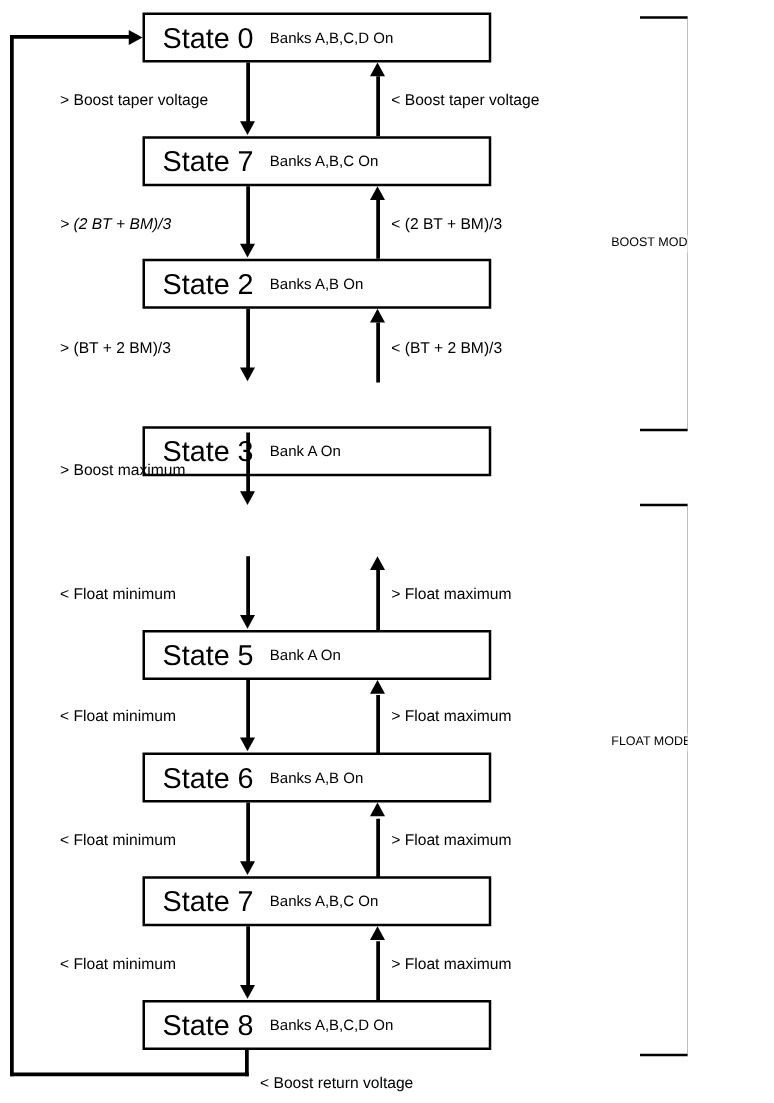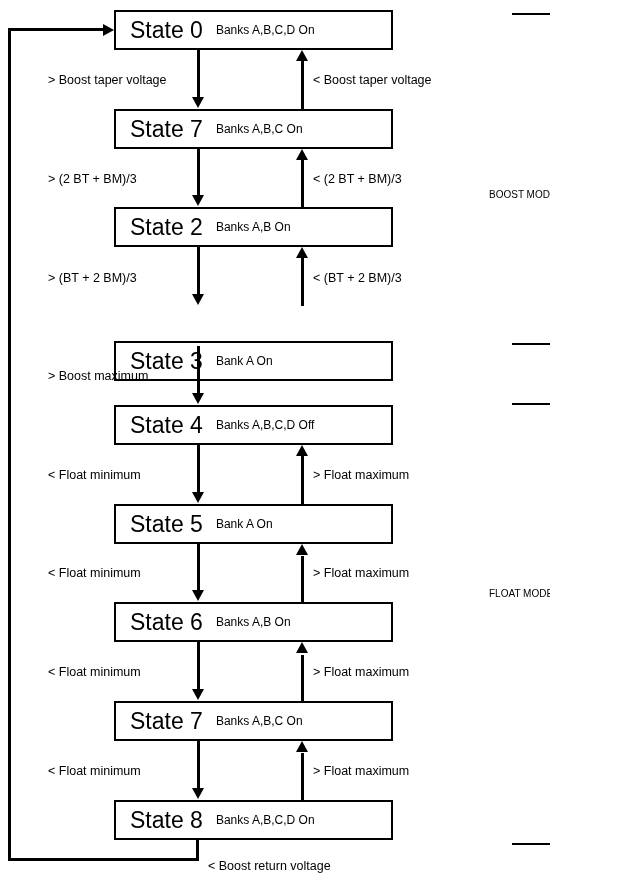"> (2 BT + BM)/3" div.tlabel { font-style: none -> italic }
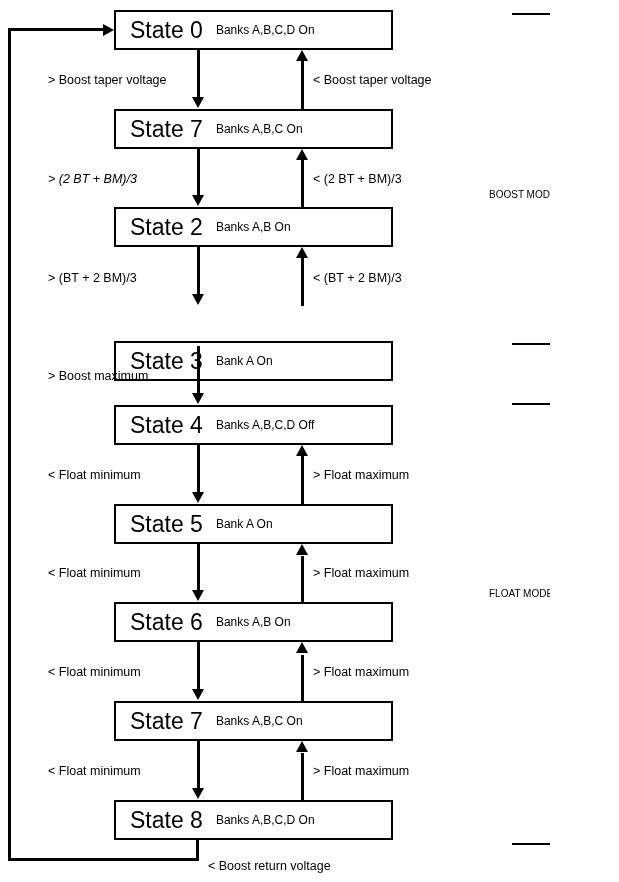"State 4" div.state-box { html: <div> <span>State 4</span> <span>Banks A,B,C,D Off</span> </div> -> none }
